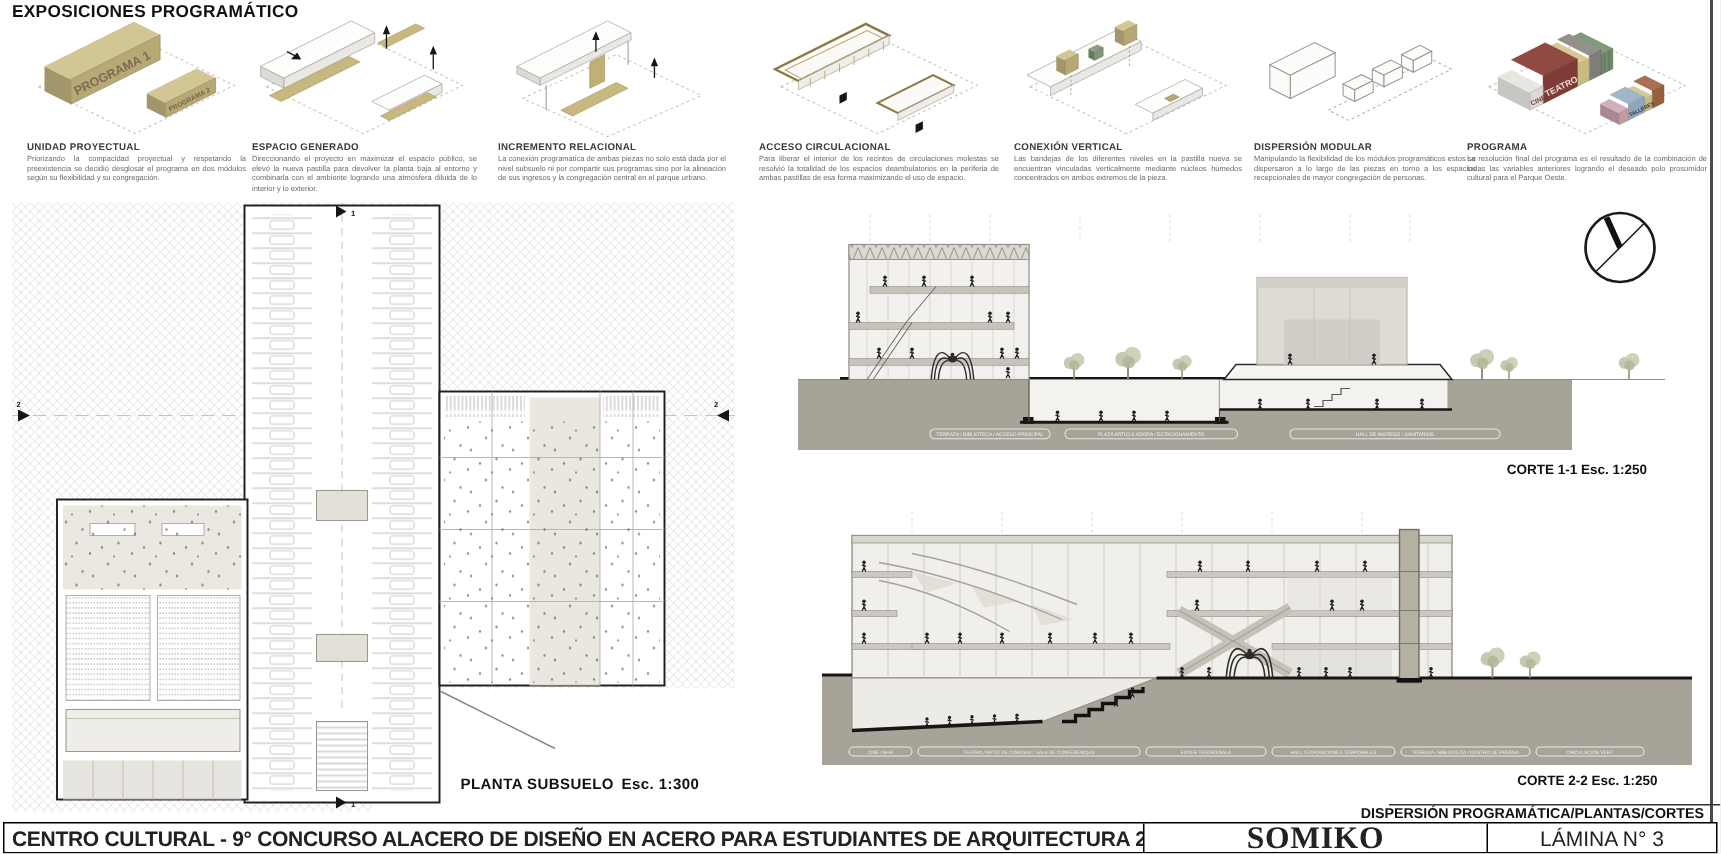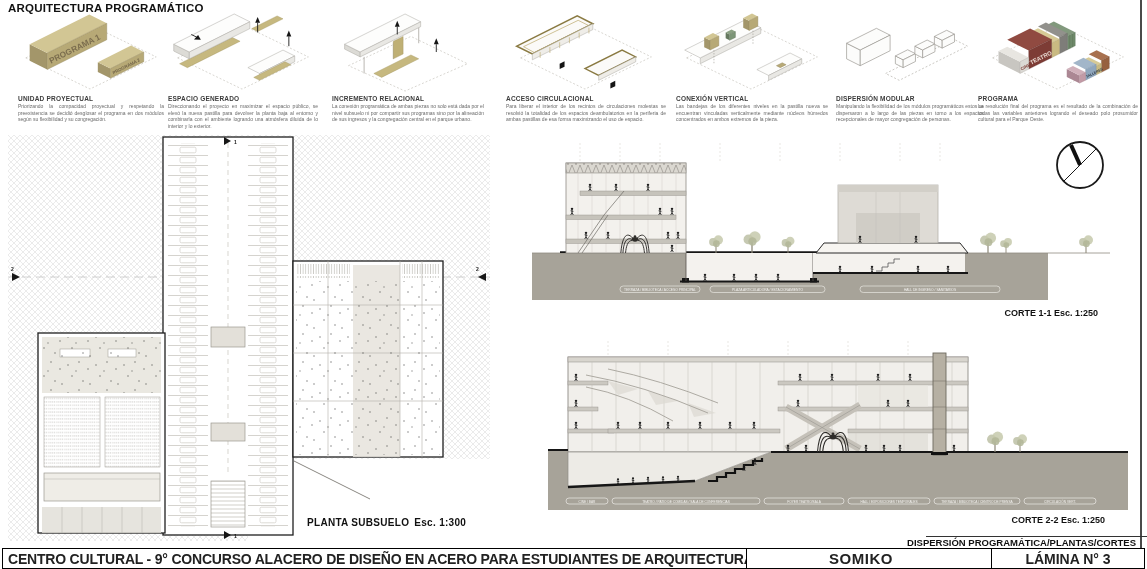"ARQUITECTURA PROGRAMÁTICO" div.hdr { text: ARQUITECTURA -> EXPOSICIONES }
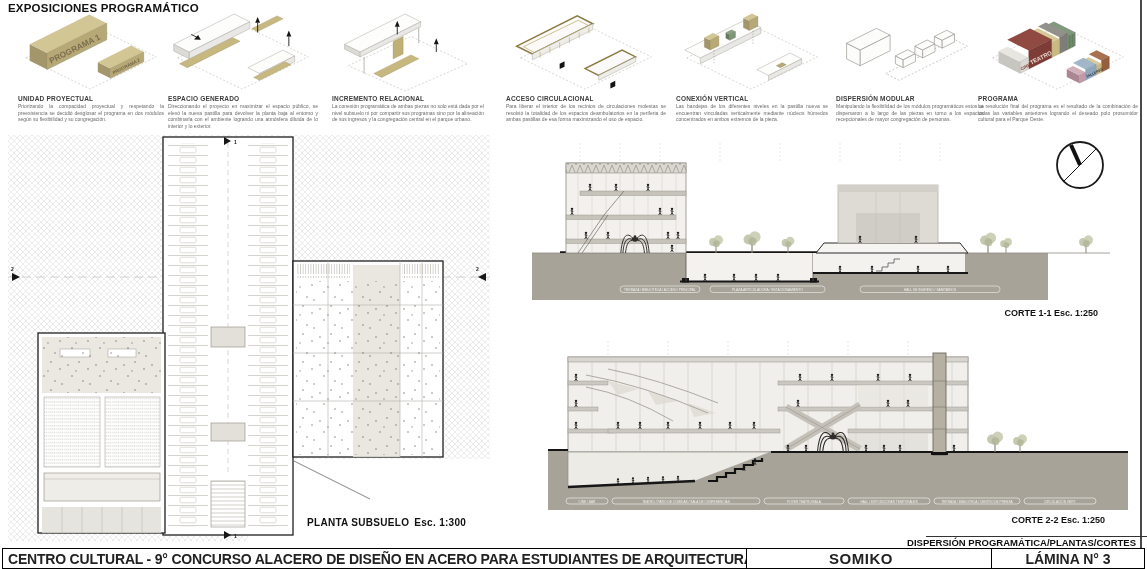"SOMIKO" .f-team { font-family: none -> Liberation Serif, serif; font-size: 15px -> 21px }
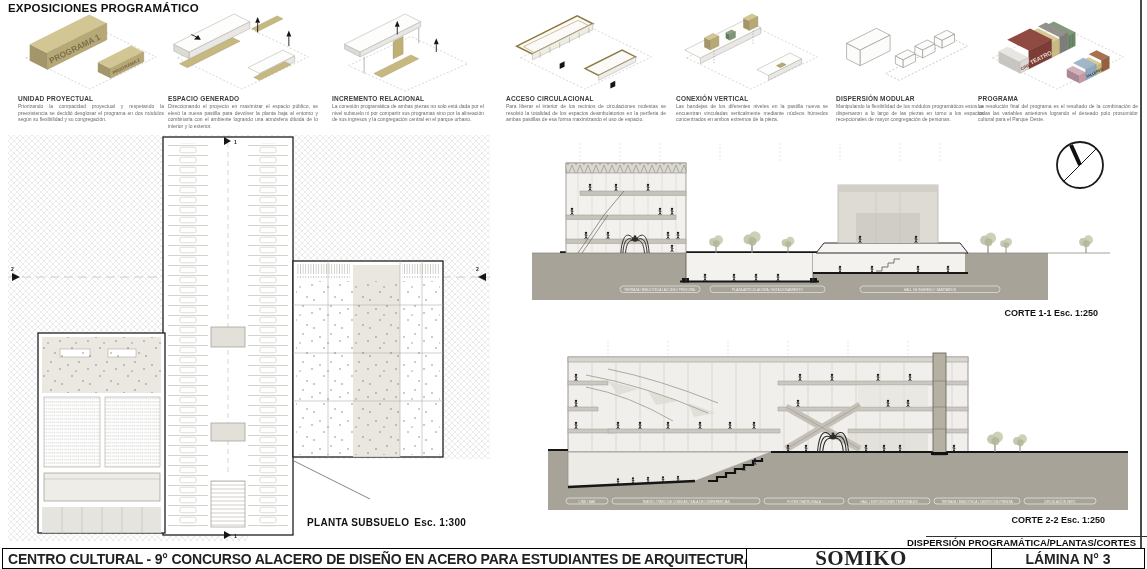"LÁMINA N° 3" .f-sheet { font-weight: bold -> normal; margin-left: 16px -> none }
